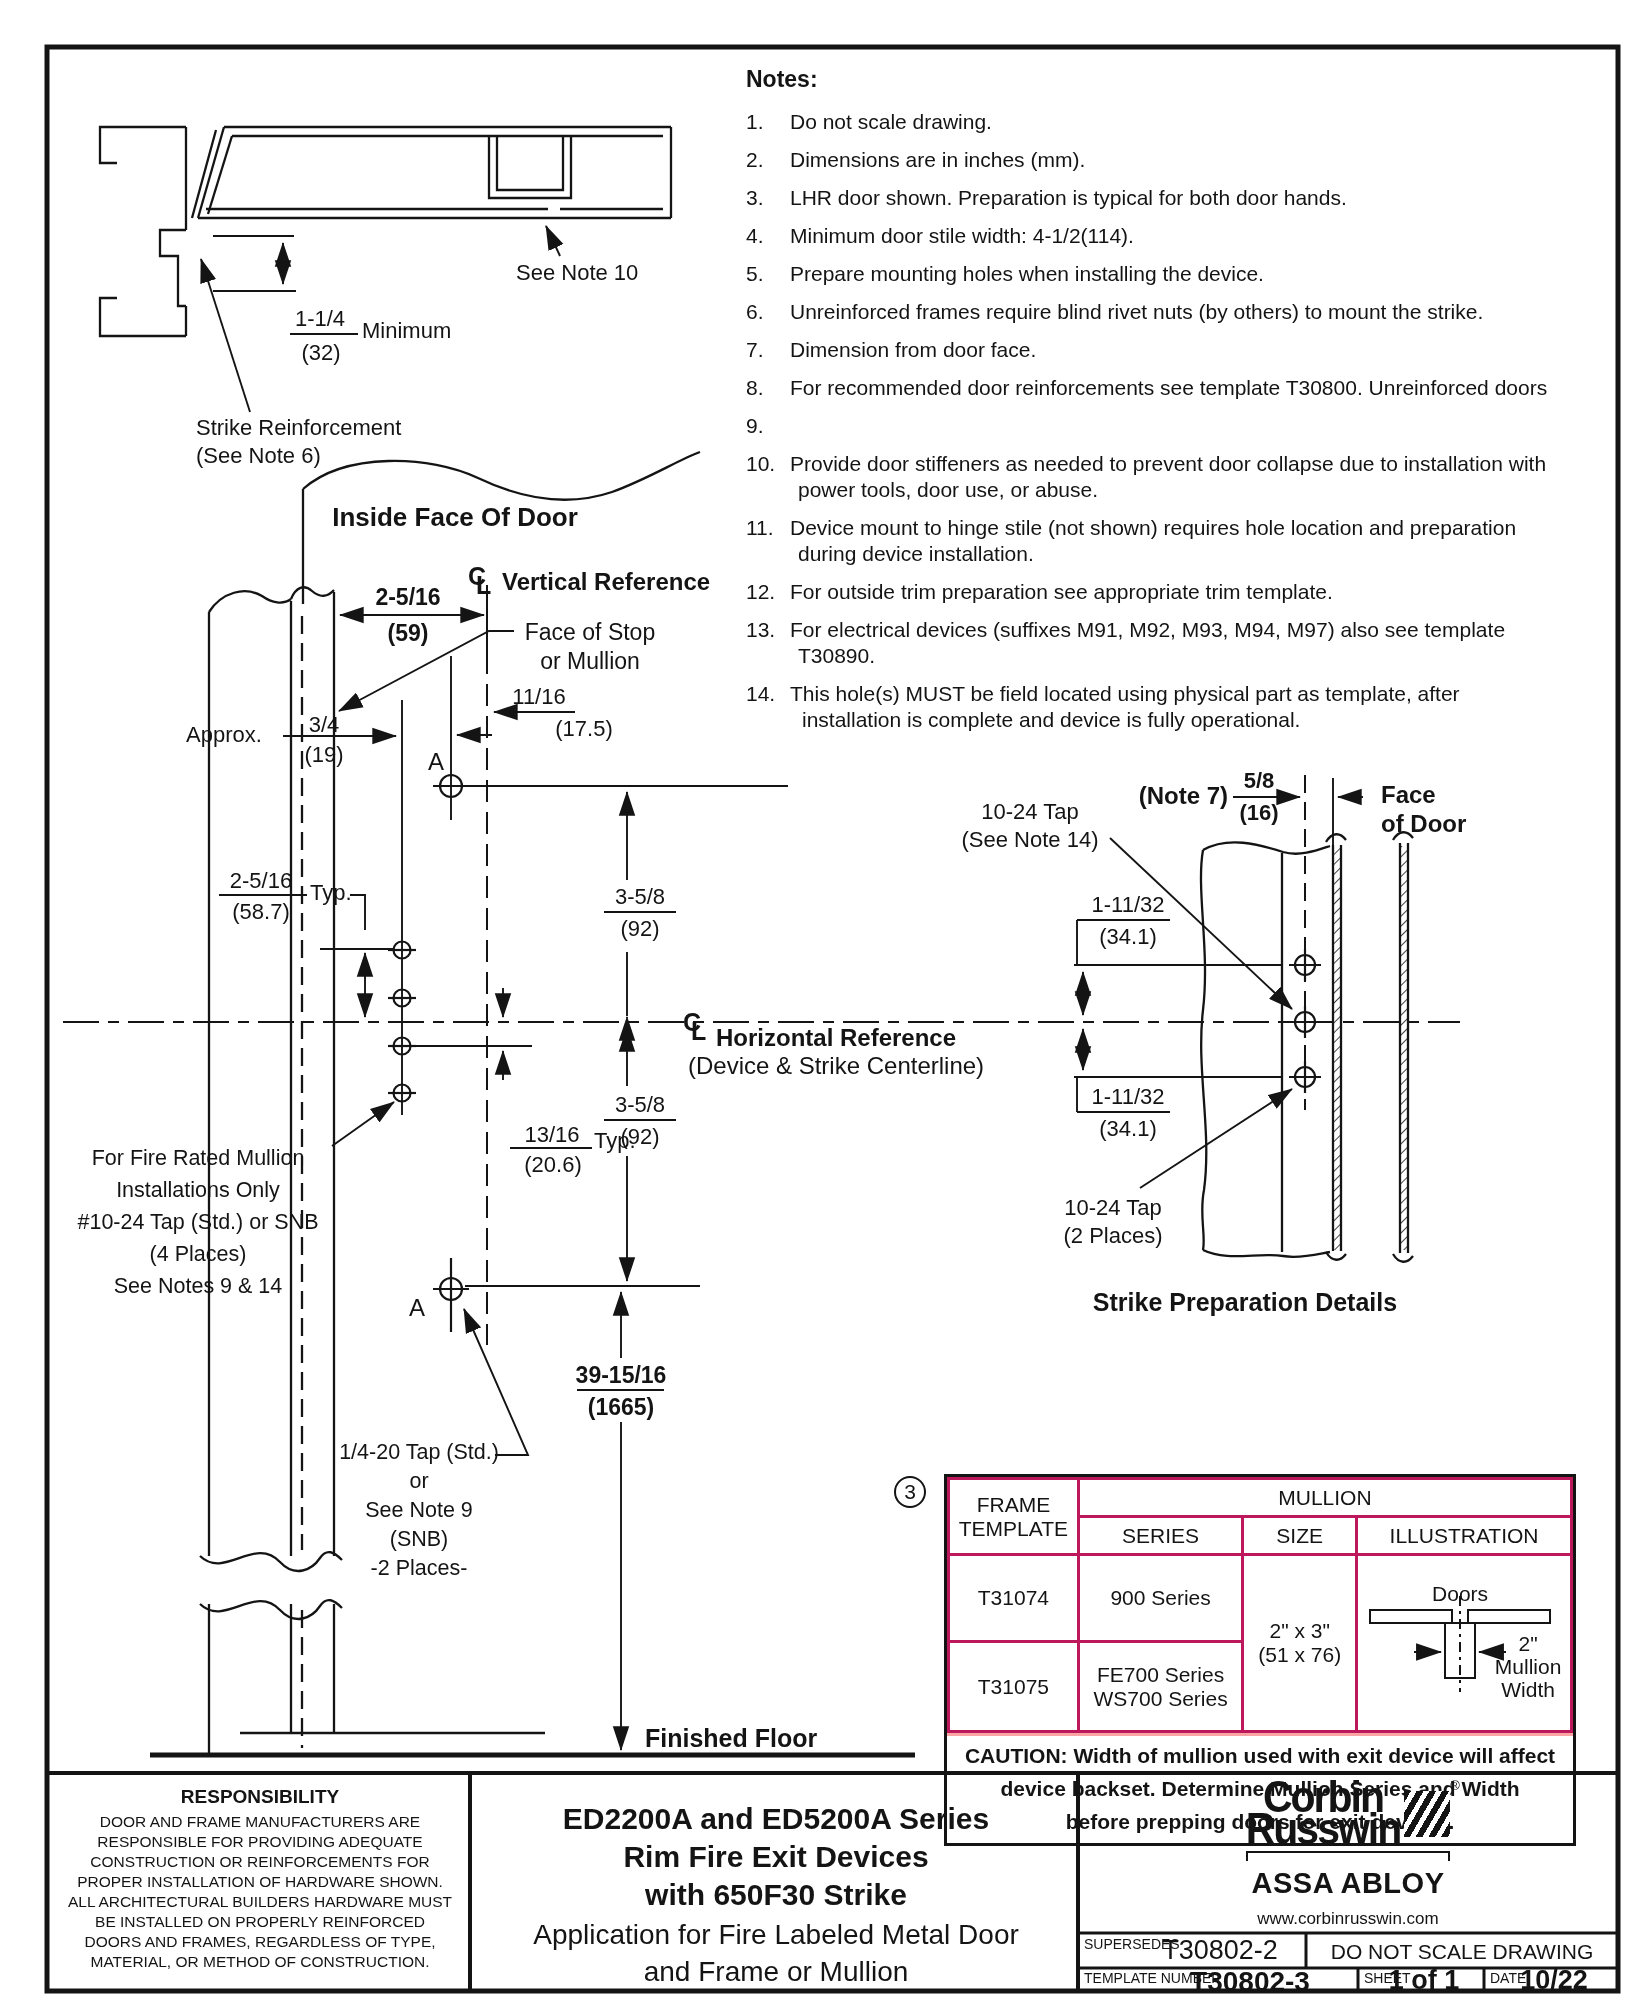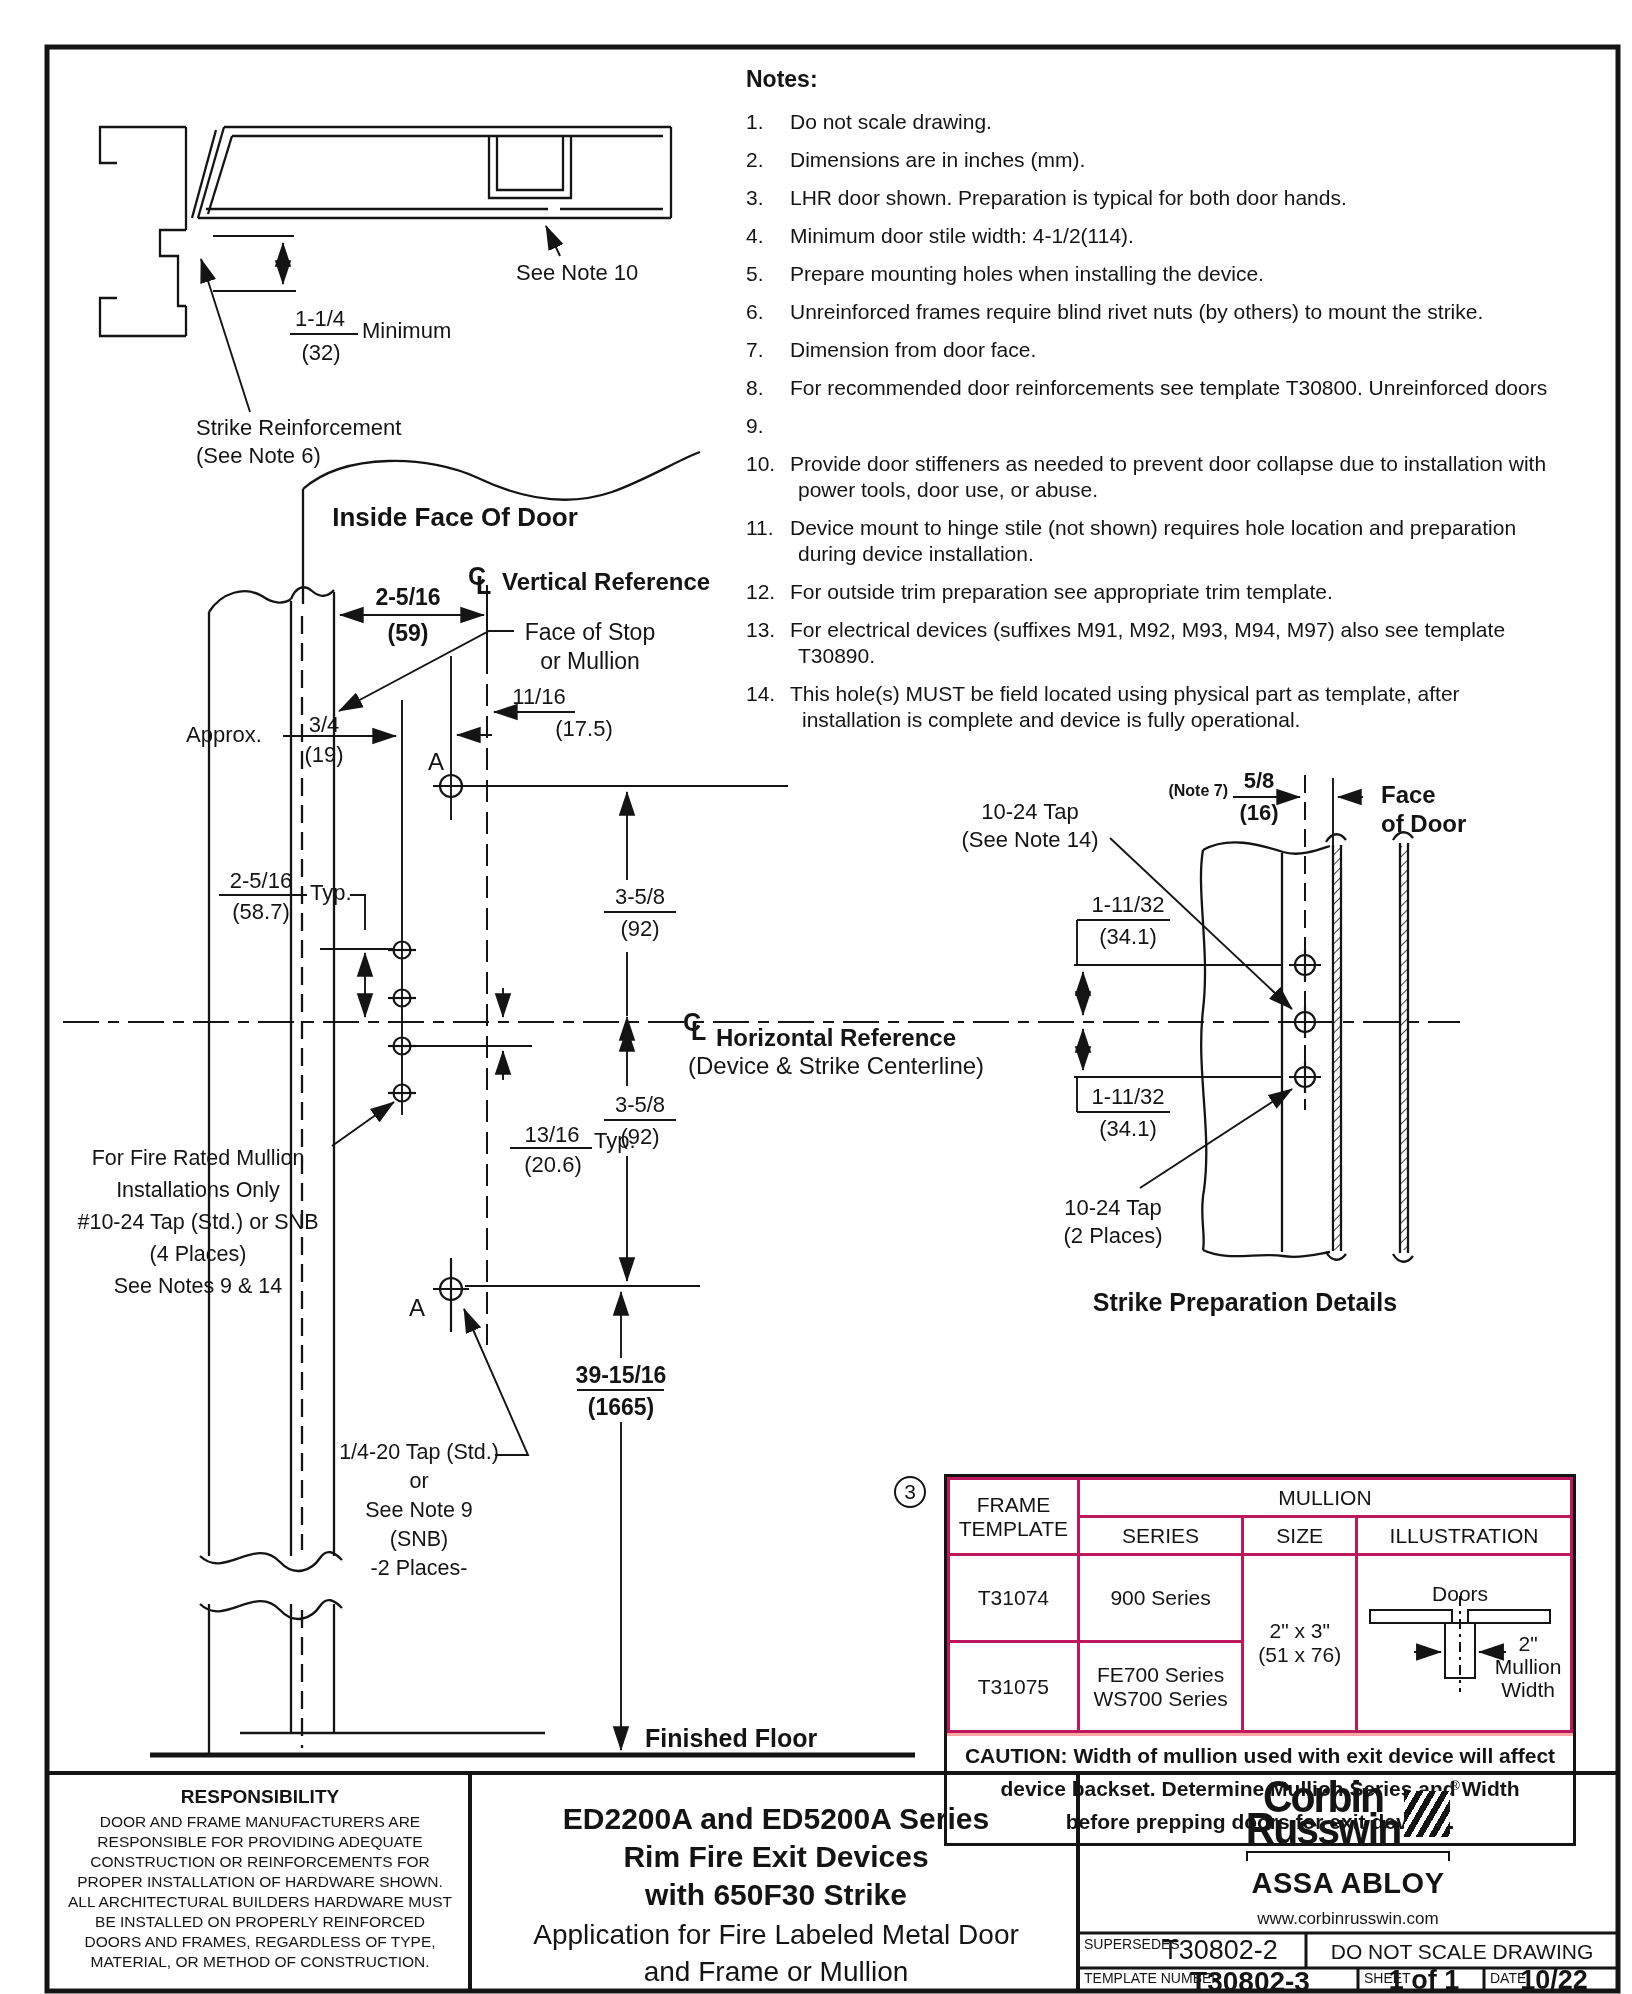"(Note 7)" div.lbl { font-size: 16px -> 24px }
